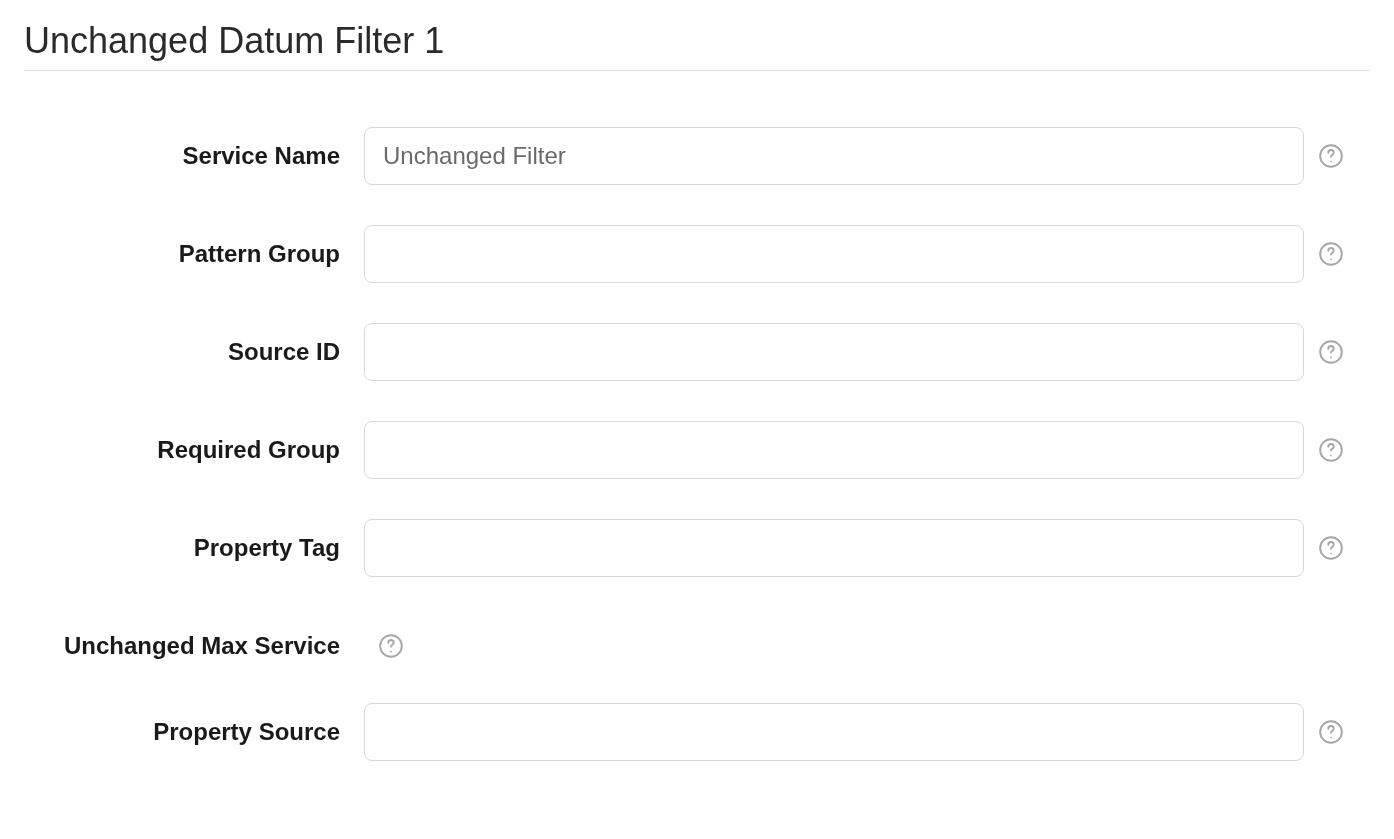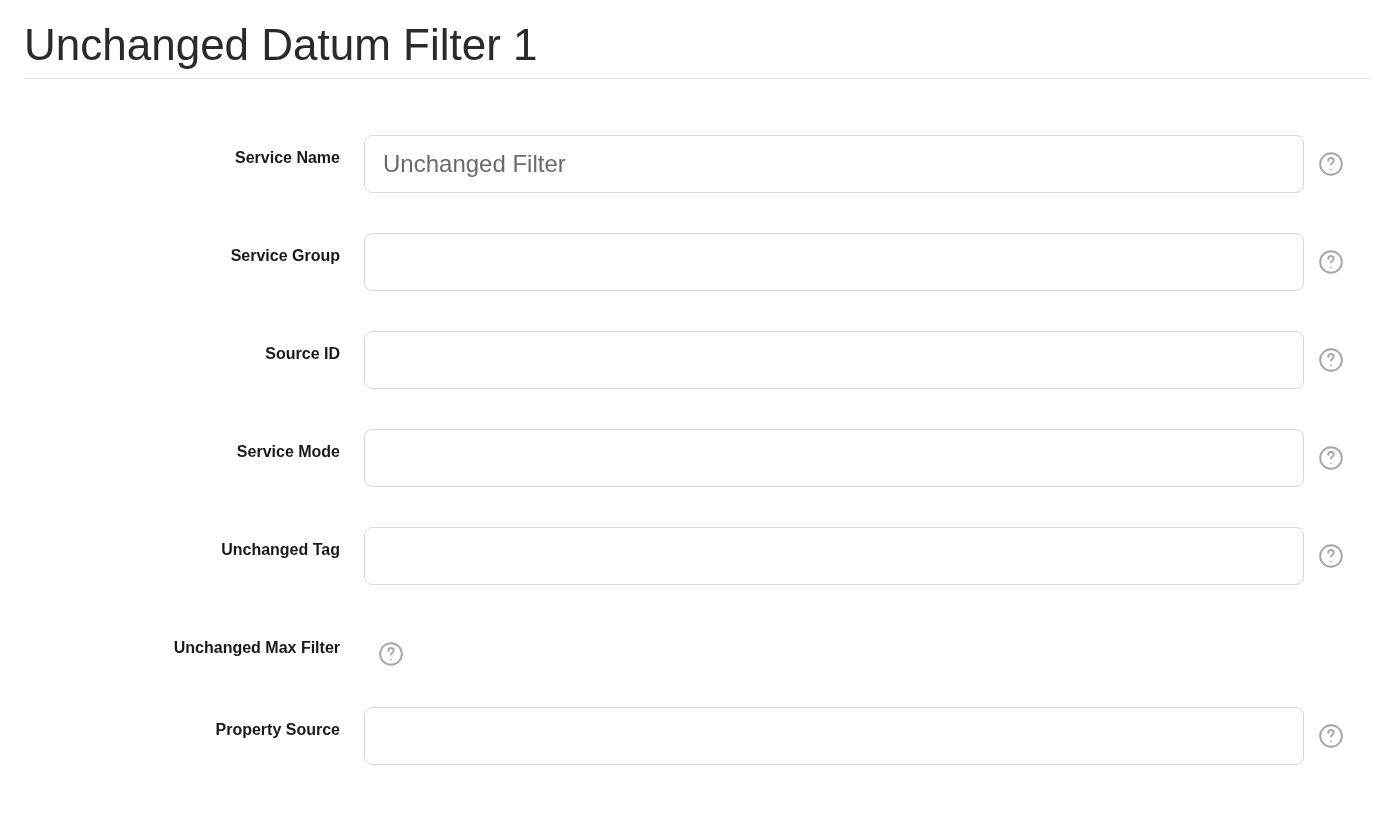"Unchanged Datum Filter 1" .form-title { font-size: 44px -> 36px }
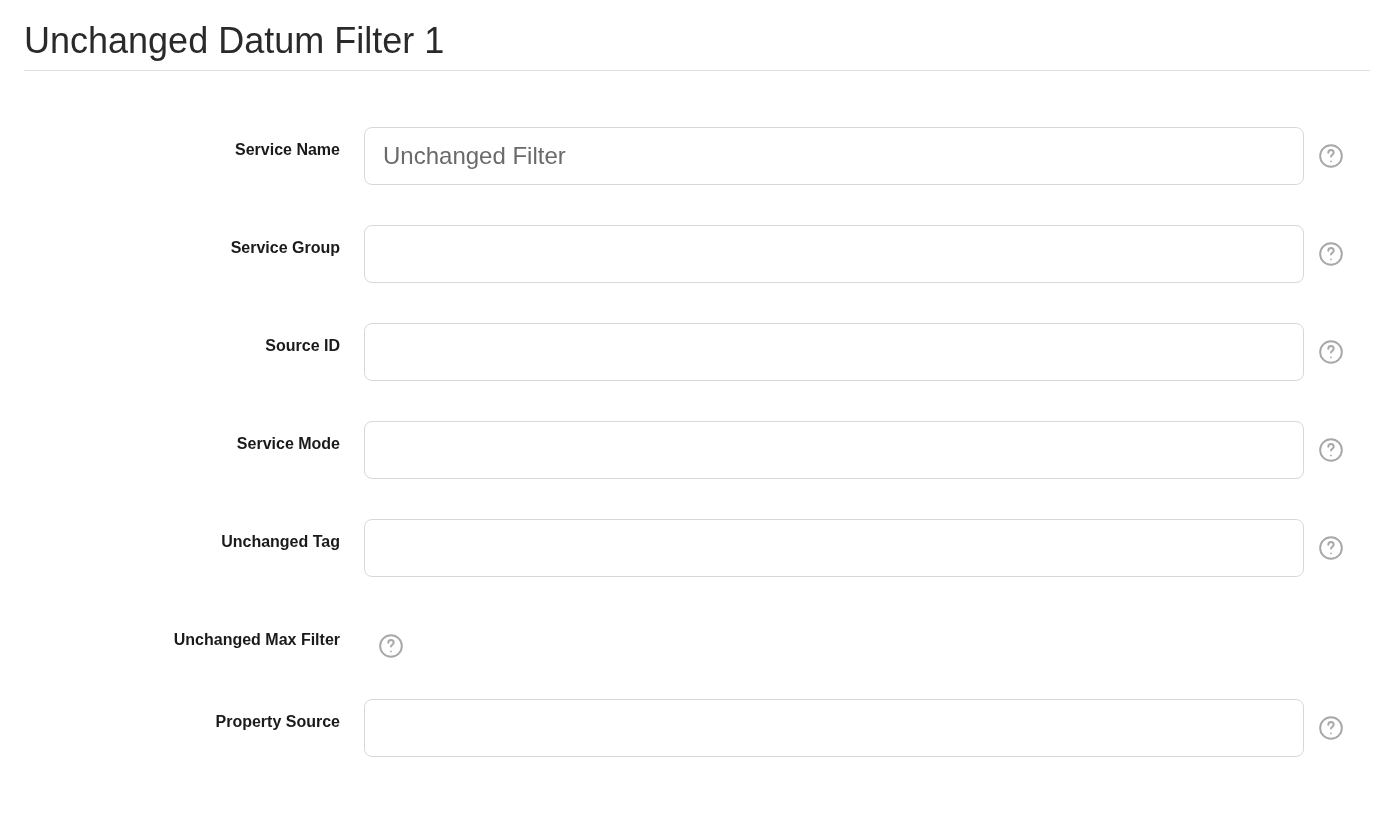"Service Name" .form-label { font-size: 16px -> 24px }
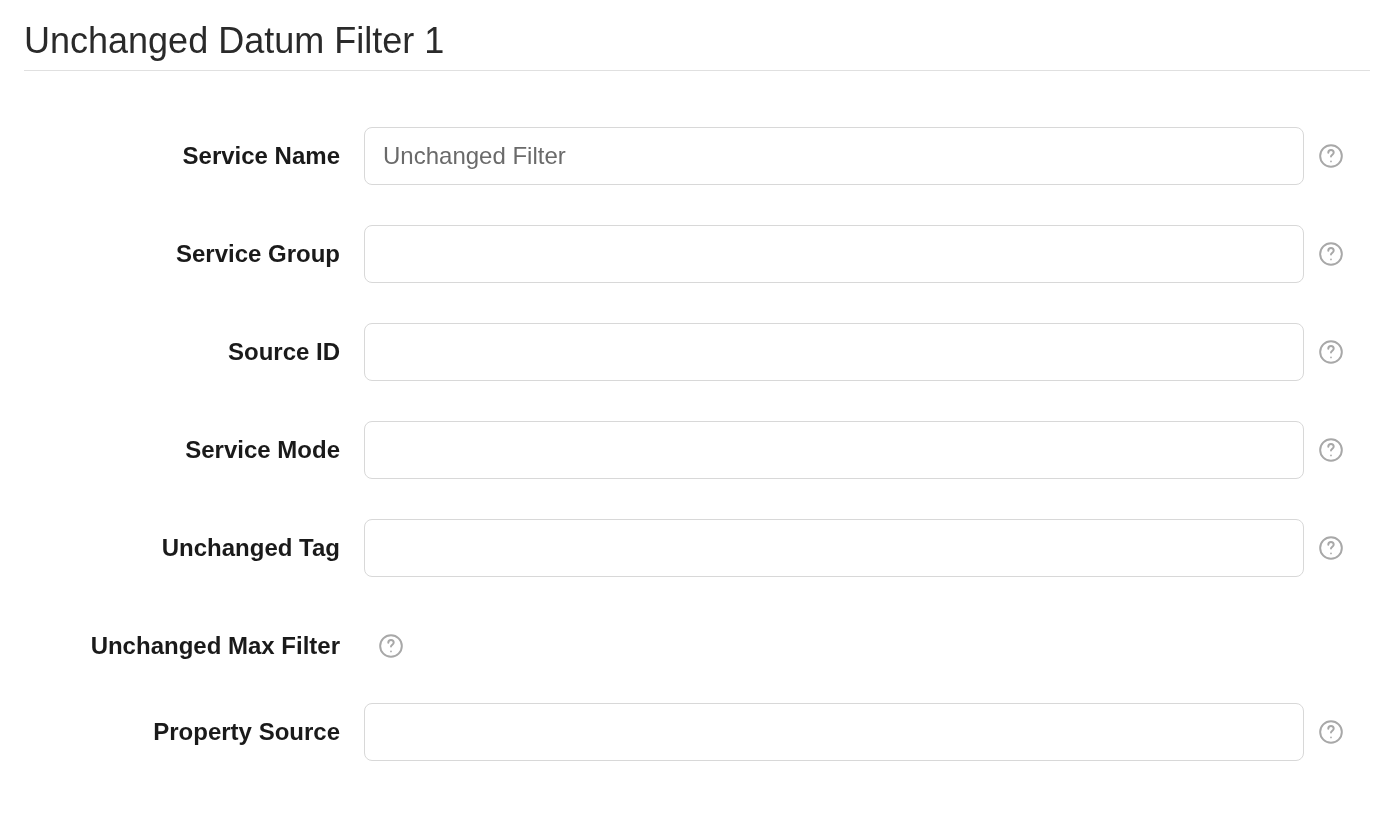"Service Group" label.form-label { text: Service -> Pattern }
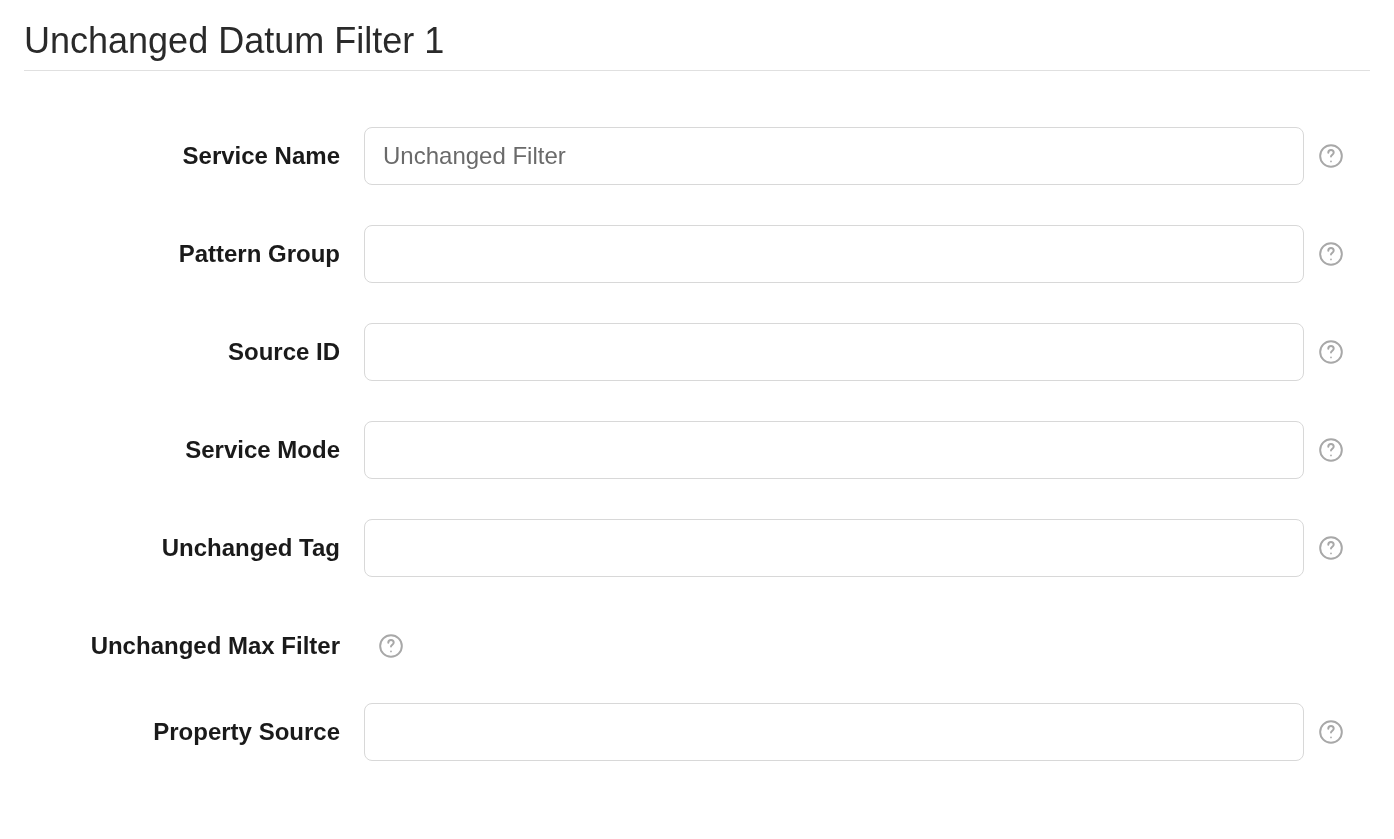"Service Mode" label.form-label { text: Service Mode -> Required Group }
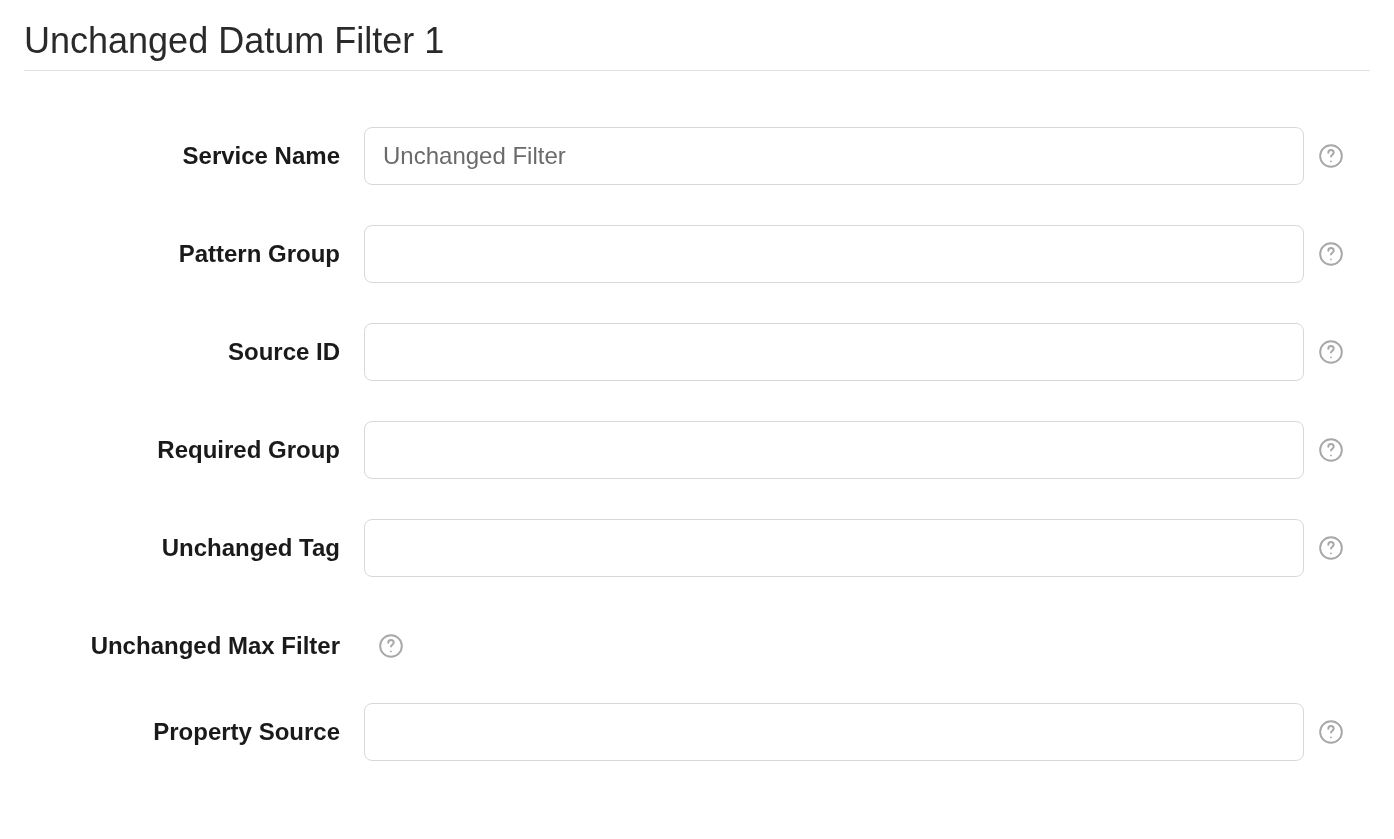"Unchanged Tag" label.form-label { text: Unchanged -> Property }
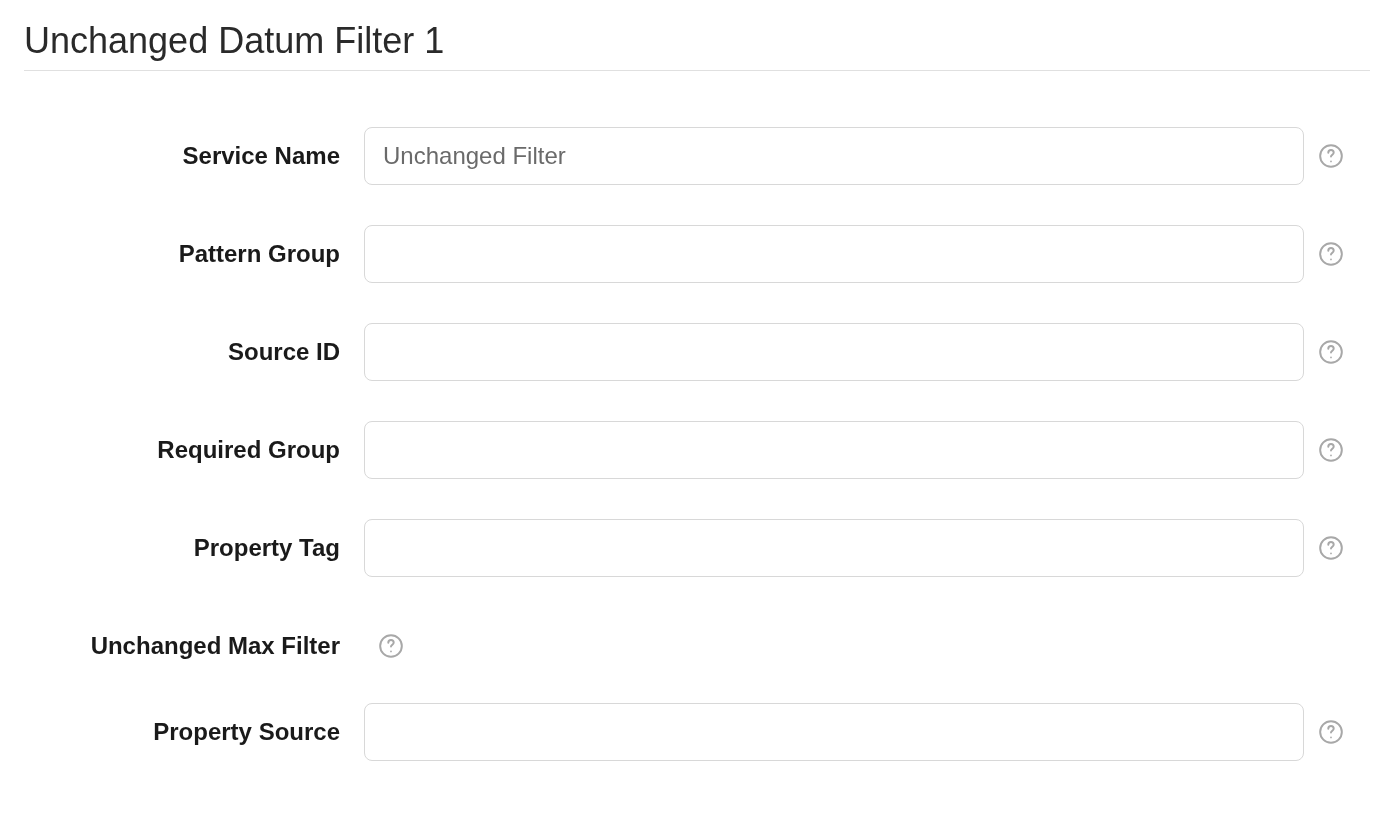"Unchanged Max Filter" label.form-label { text: Filter -> Service }
